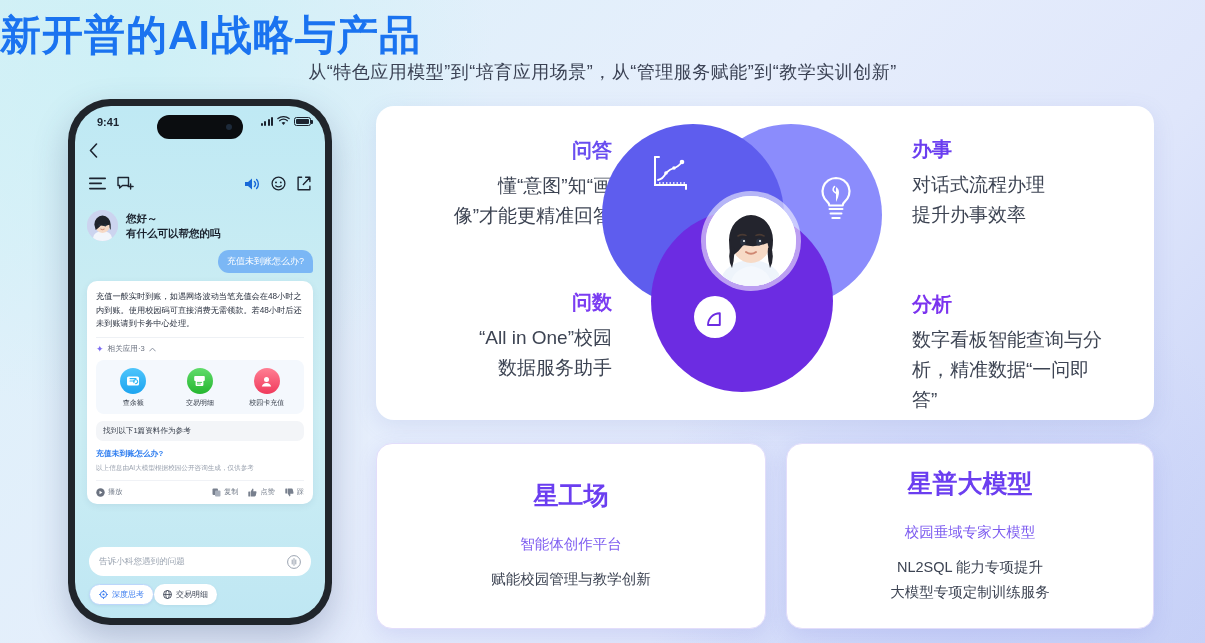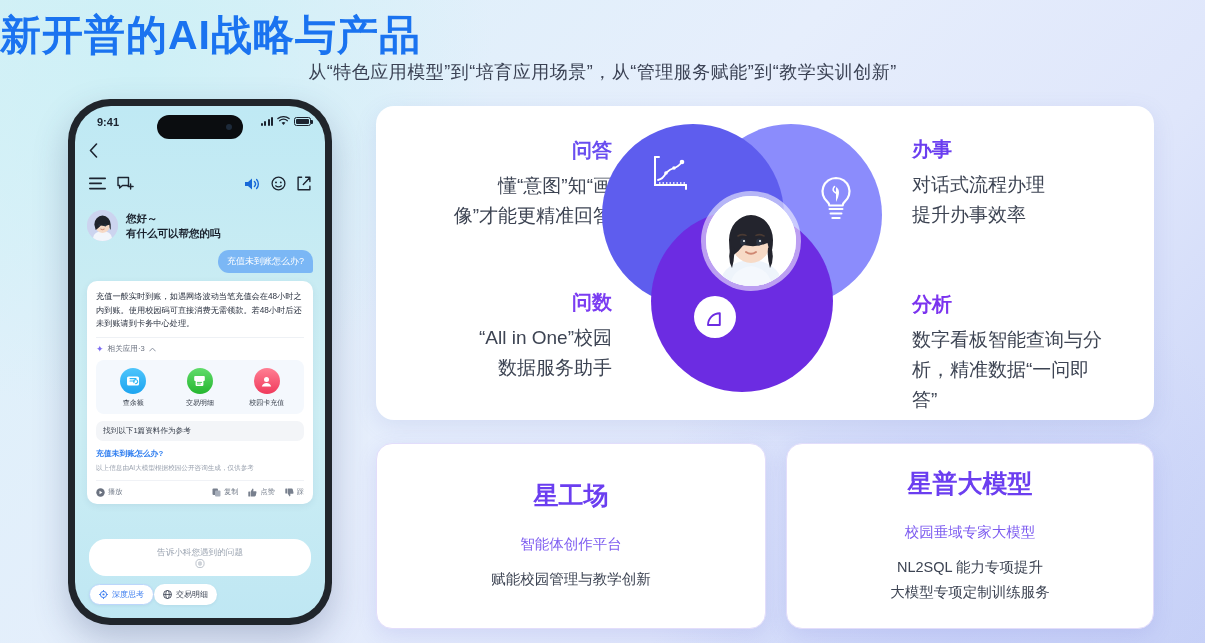"告诉小科您遇到的问题" .inputbar { flex-direction: column -> none; height: 37px -> 29px }
